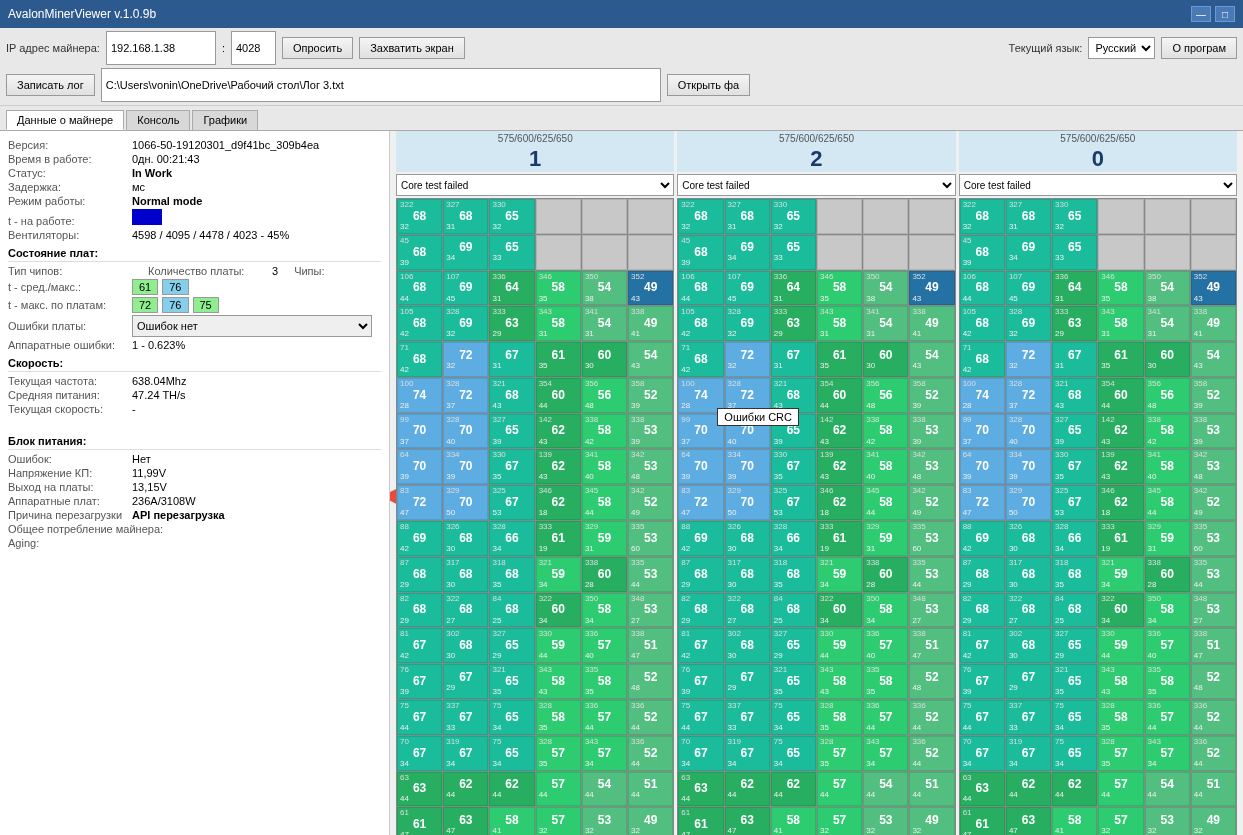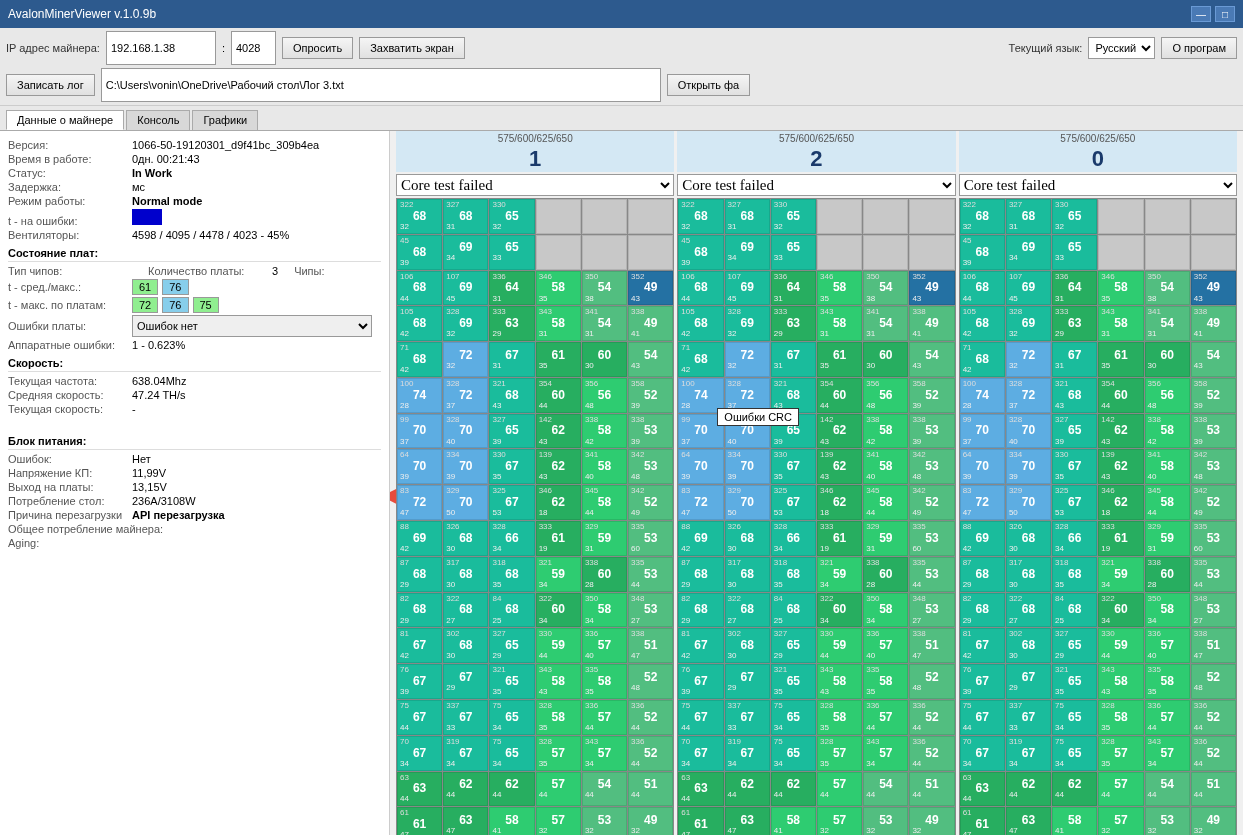"Core test failed" .core-test-select { font-family: Liberation Serif, serif -> none; font-size: 15px -> 10px }
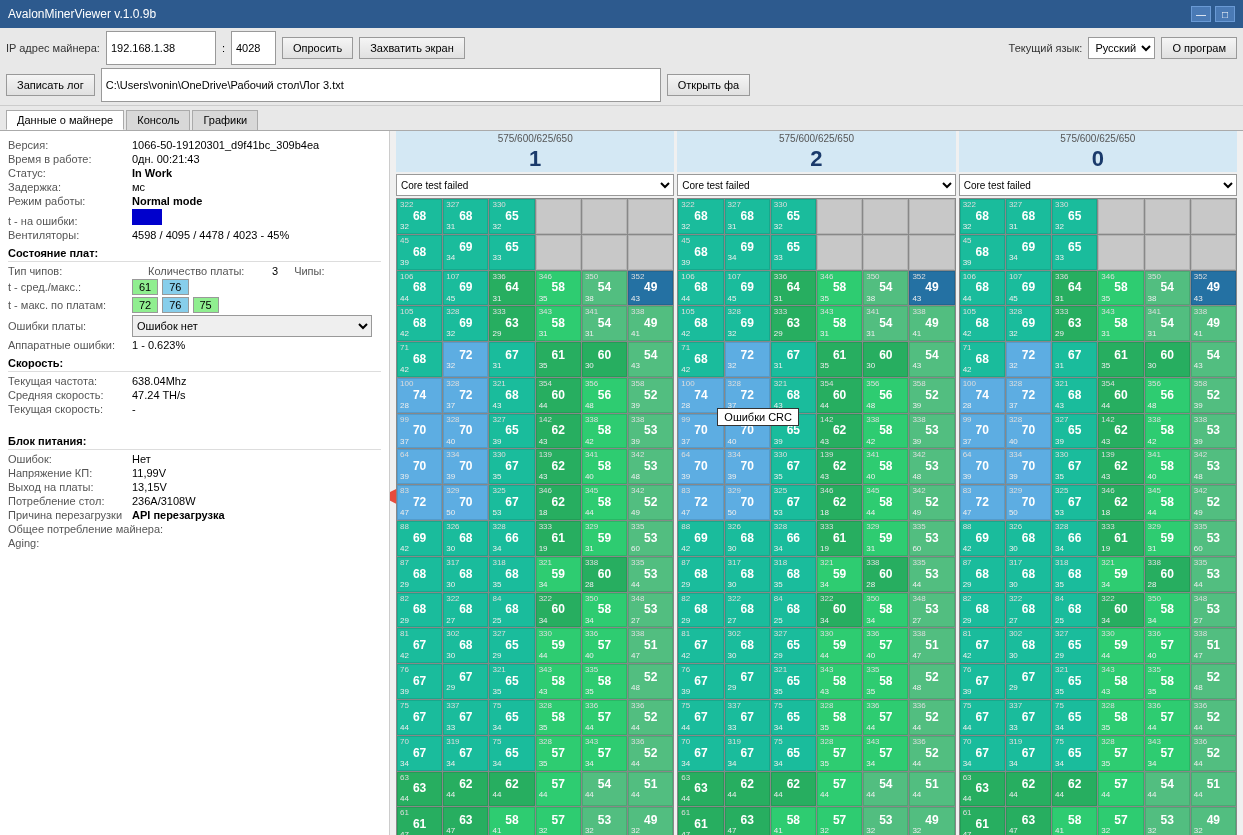"t - на ошибки:" span.info-label { text: ошибки -> работе }
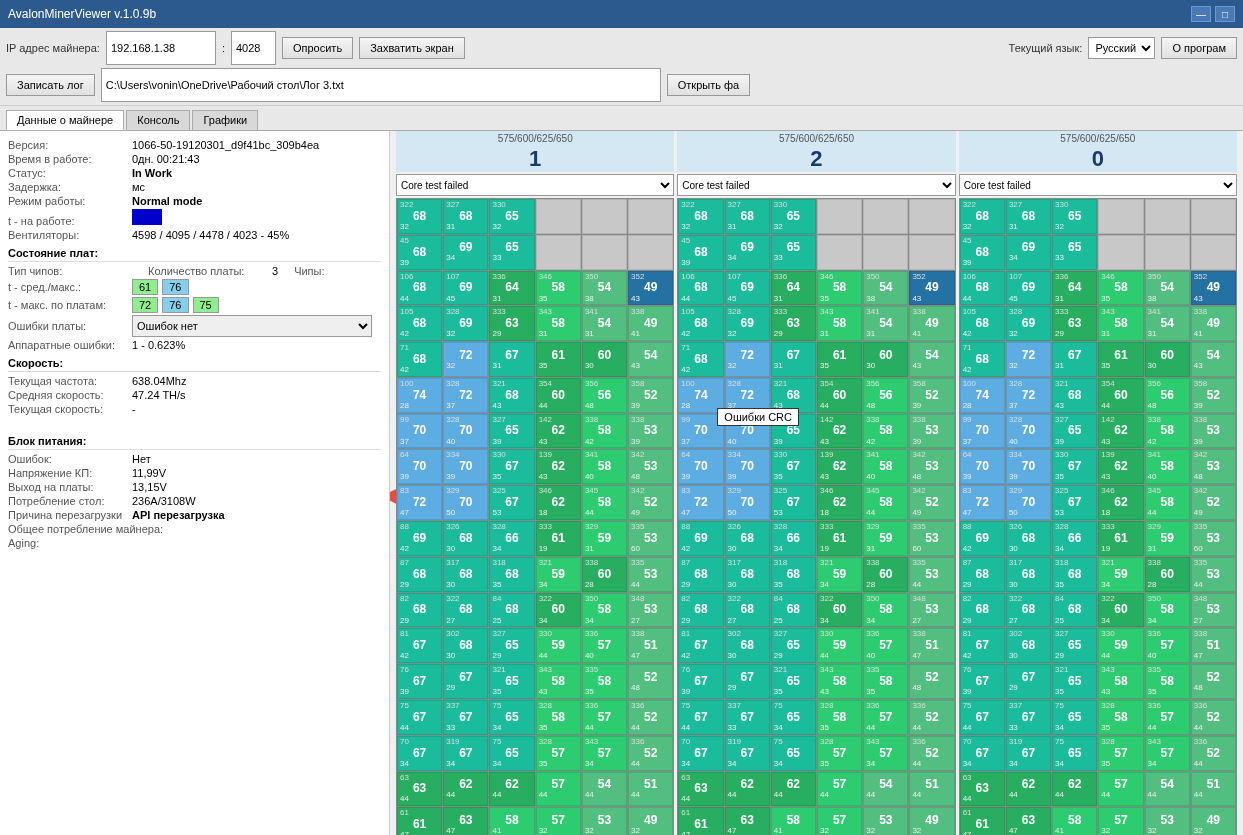"Средняя скорость:" span.info-label { text: скорость -> питания }
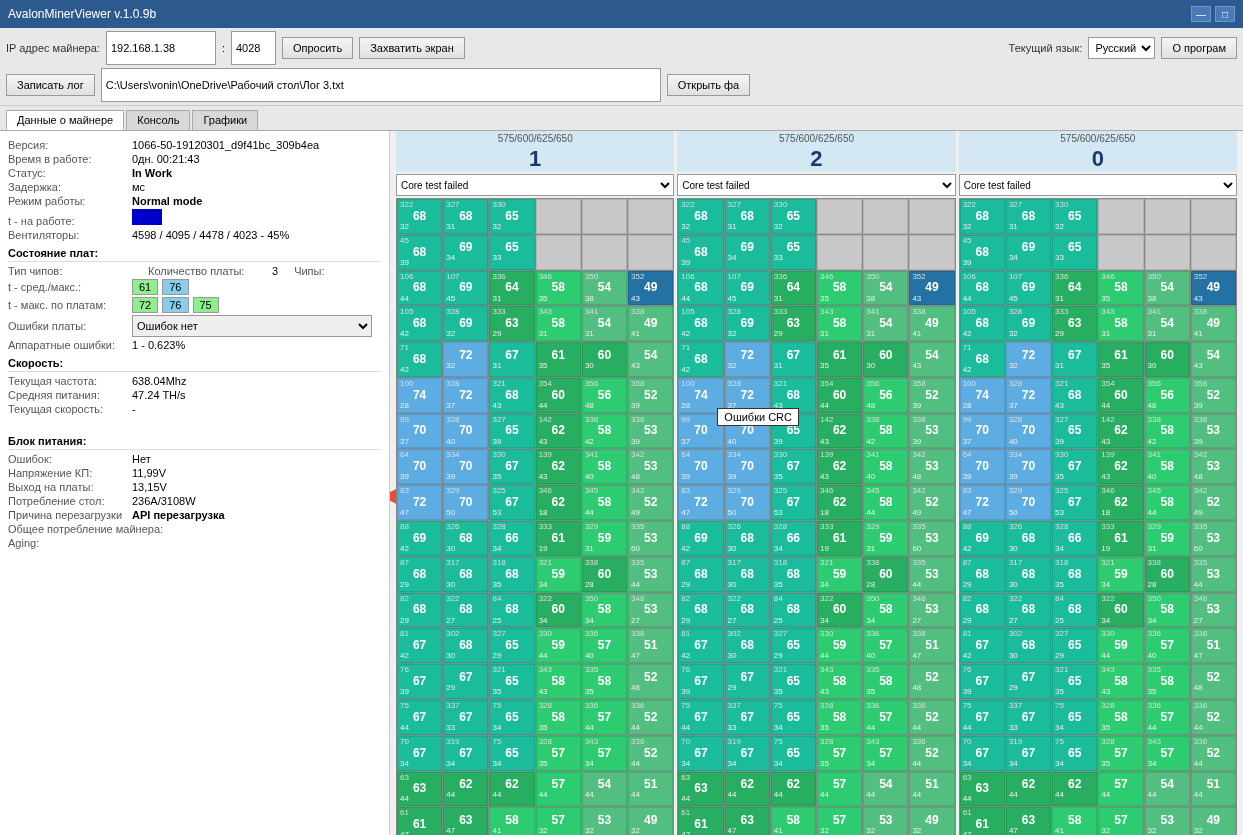"Потребление стол:" span.info-label { text: Потребление стол -> Аппаратные плат }
